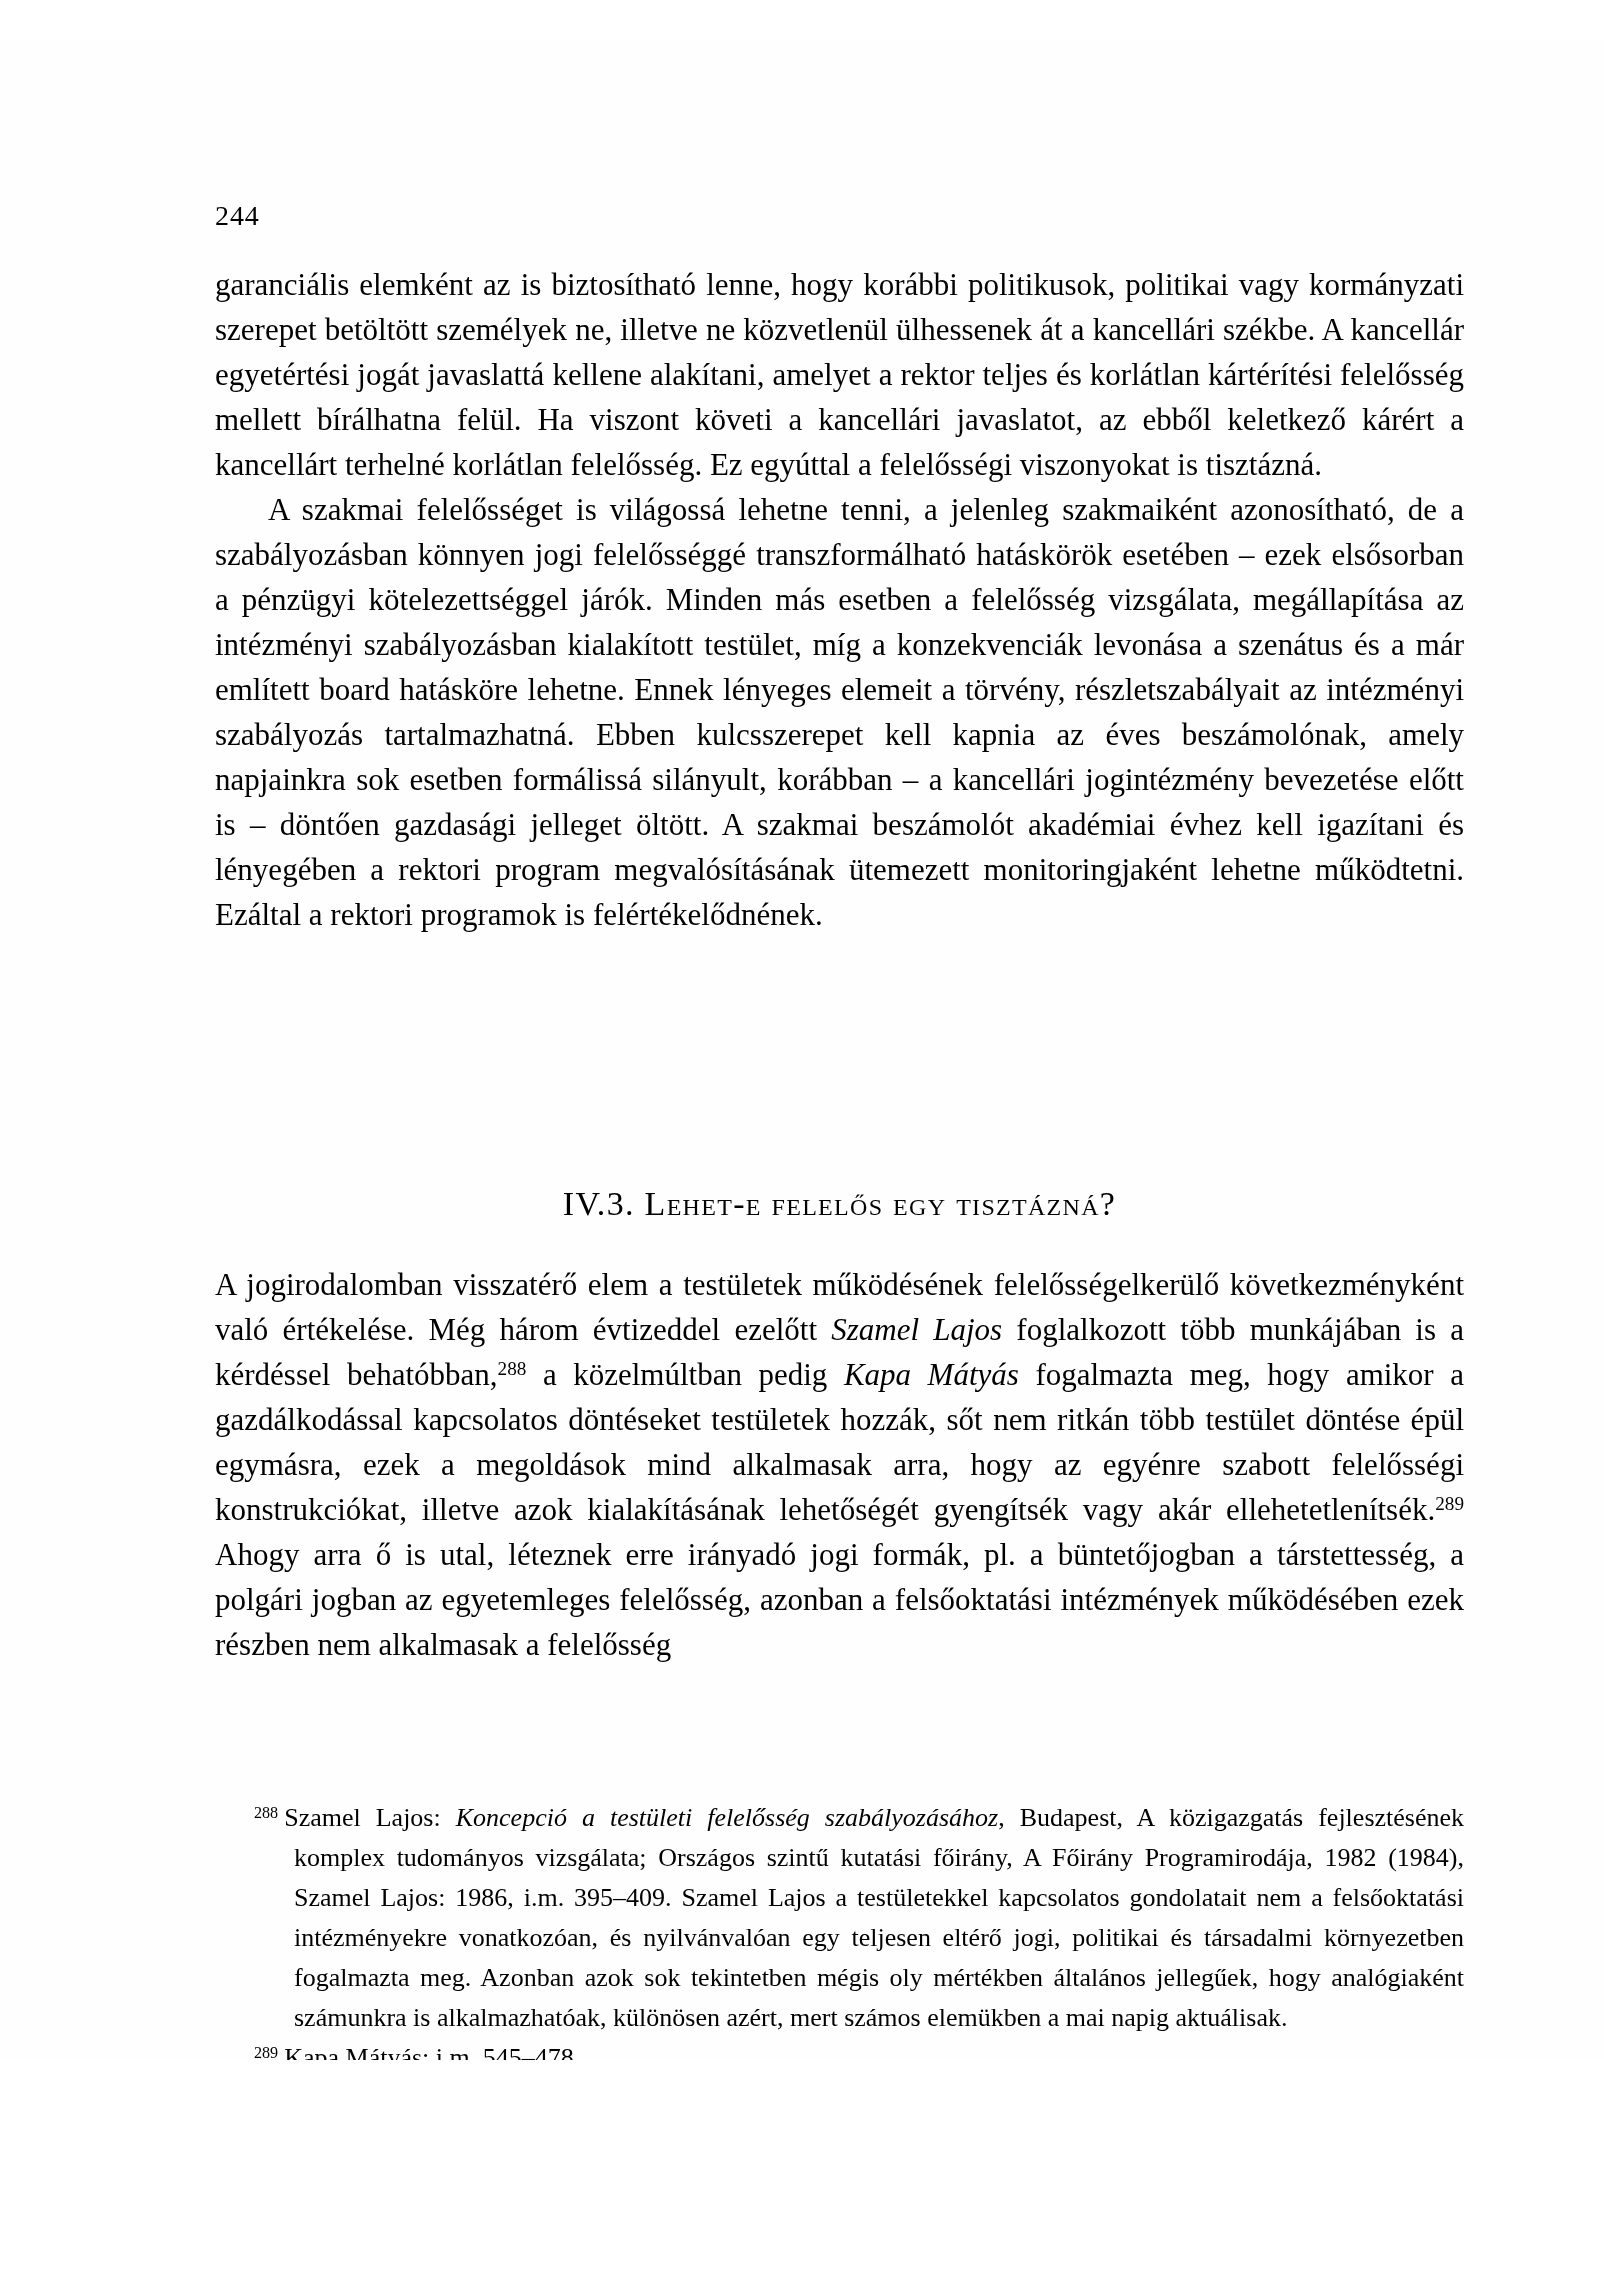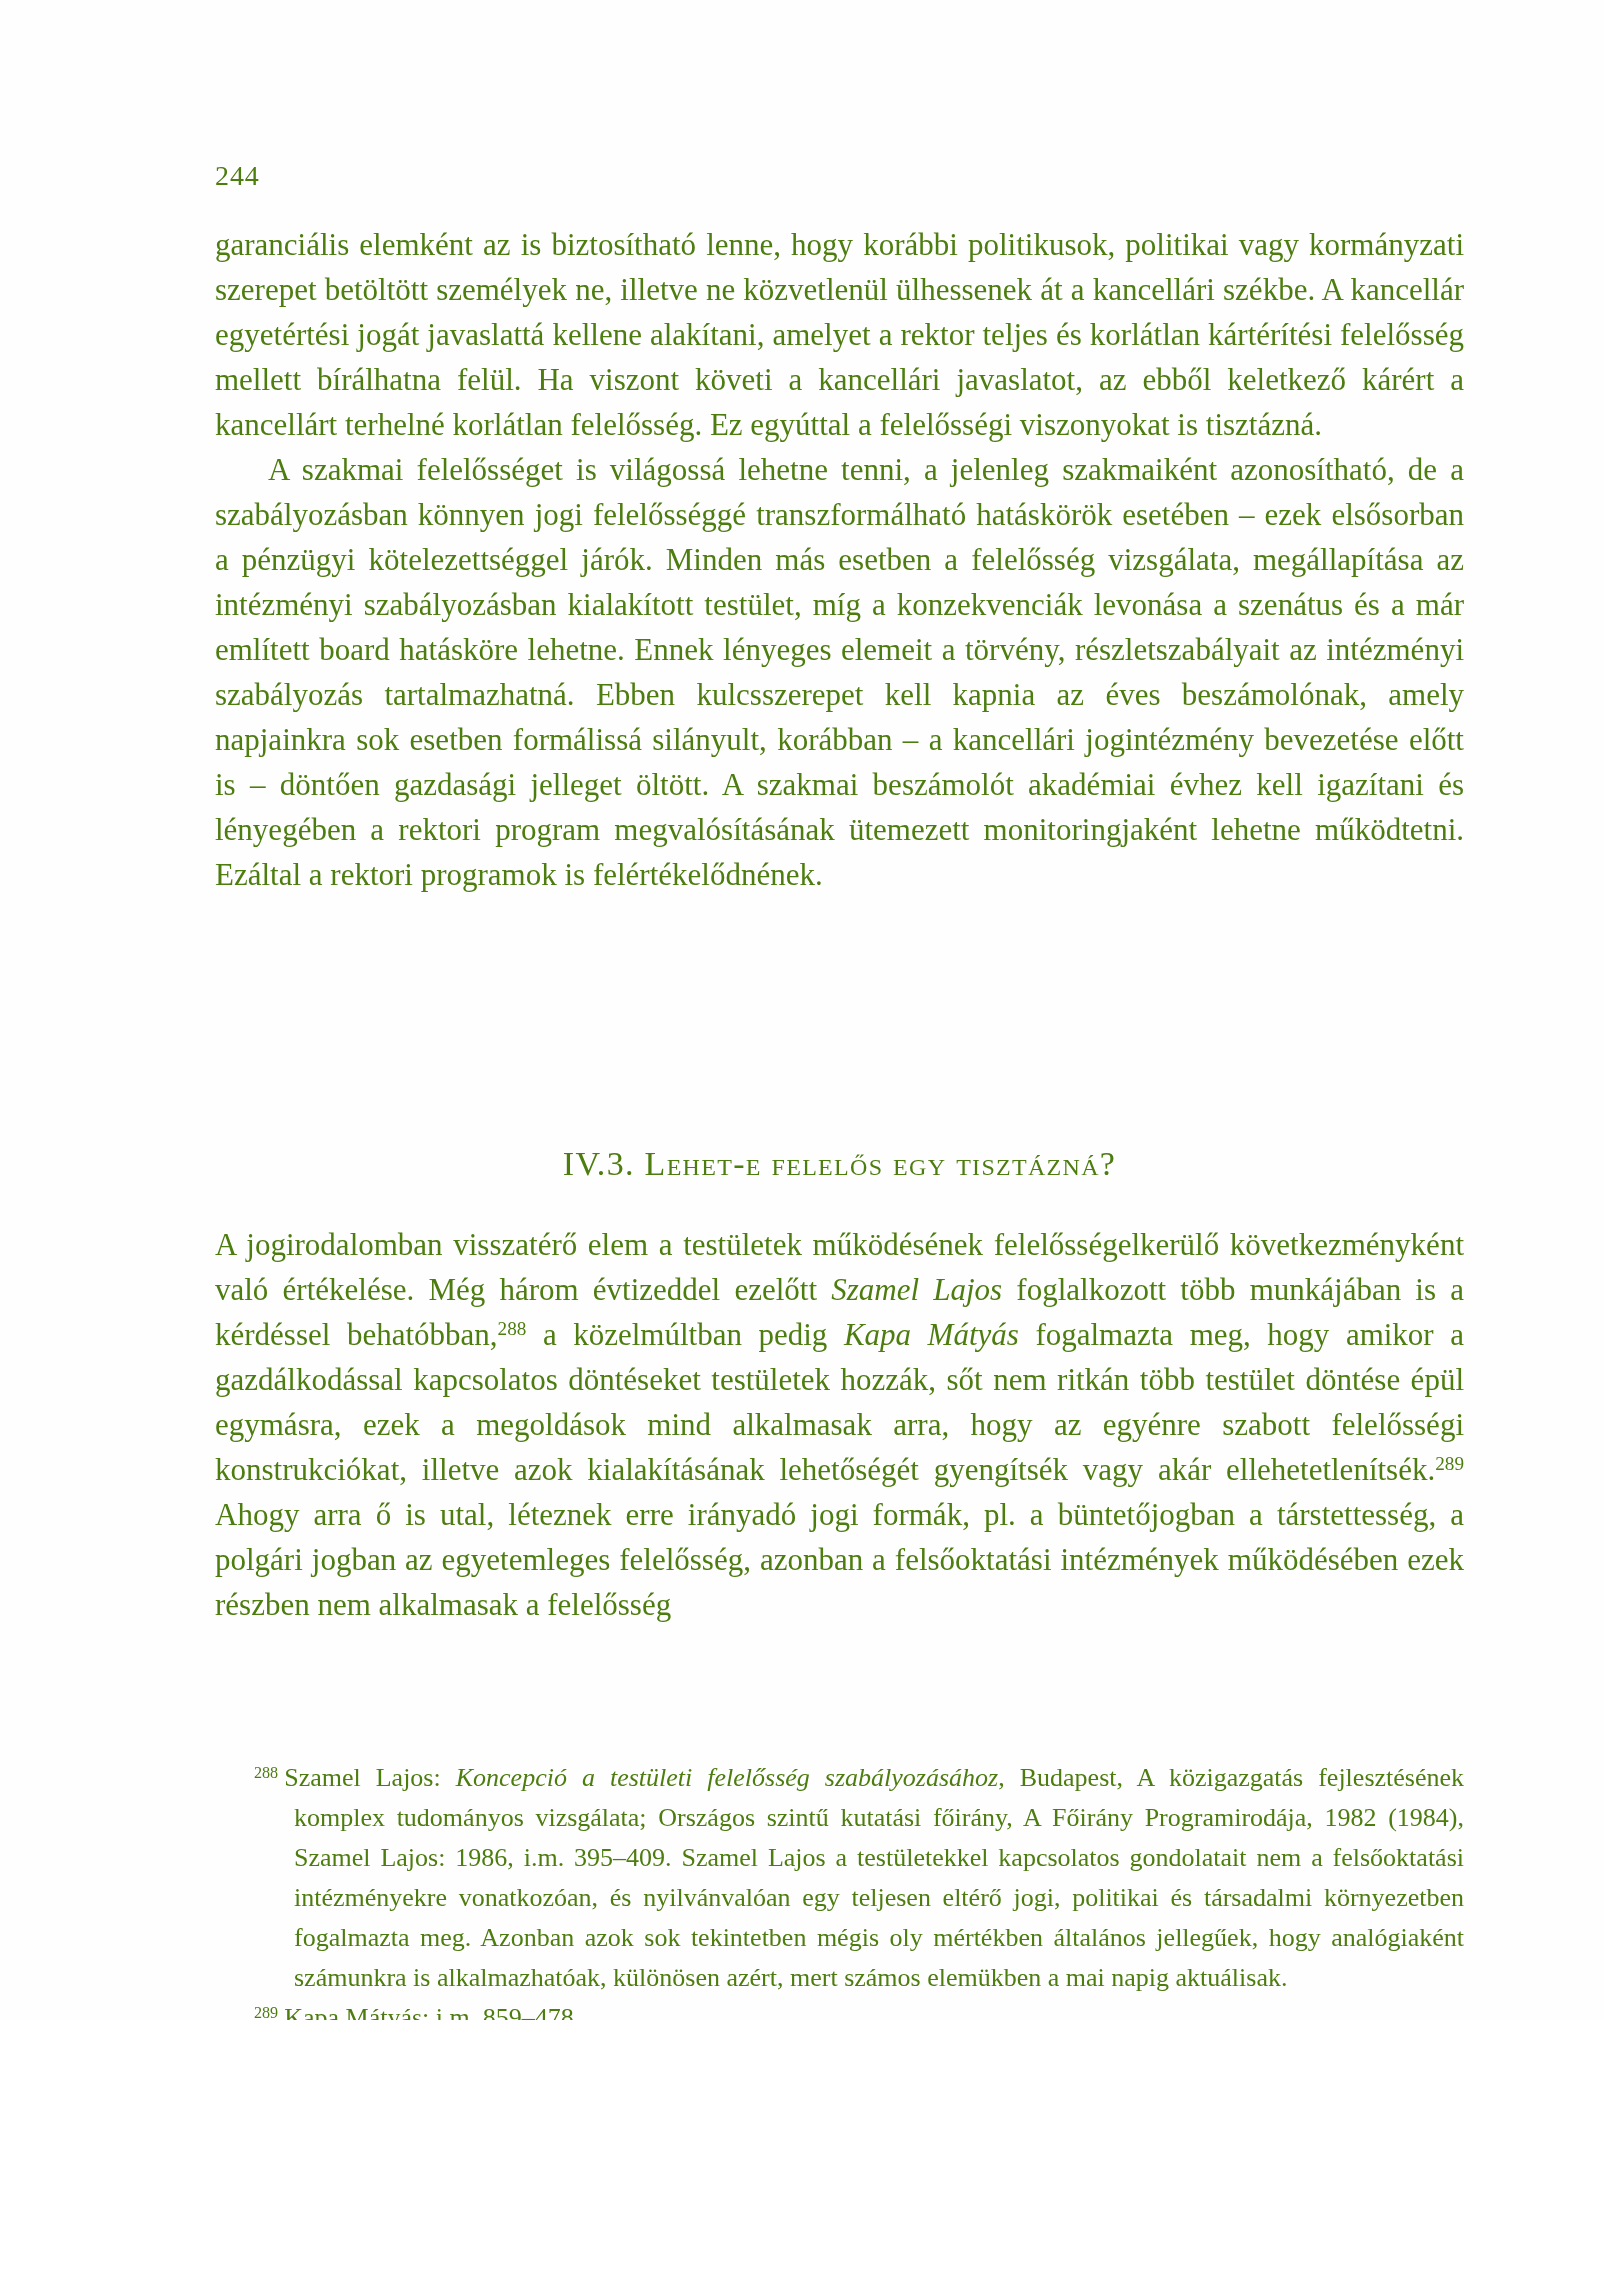"244" .page { color: #4d7c0f -> #000000; margin-top: none -> 40px }
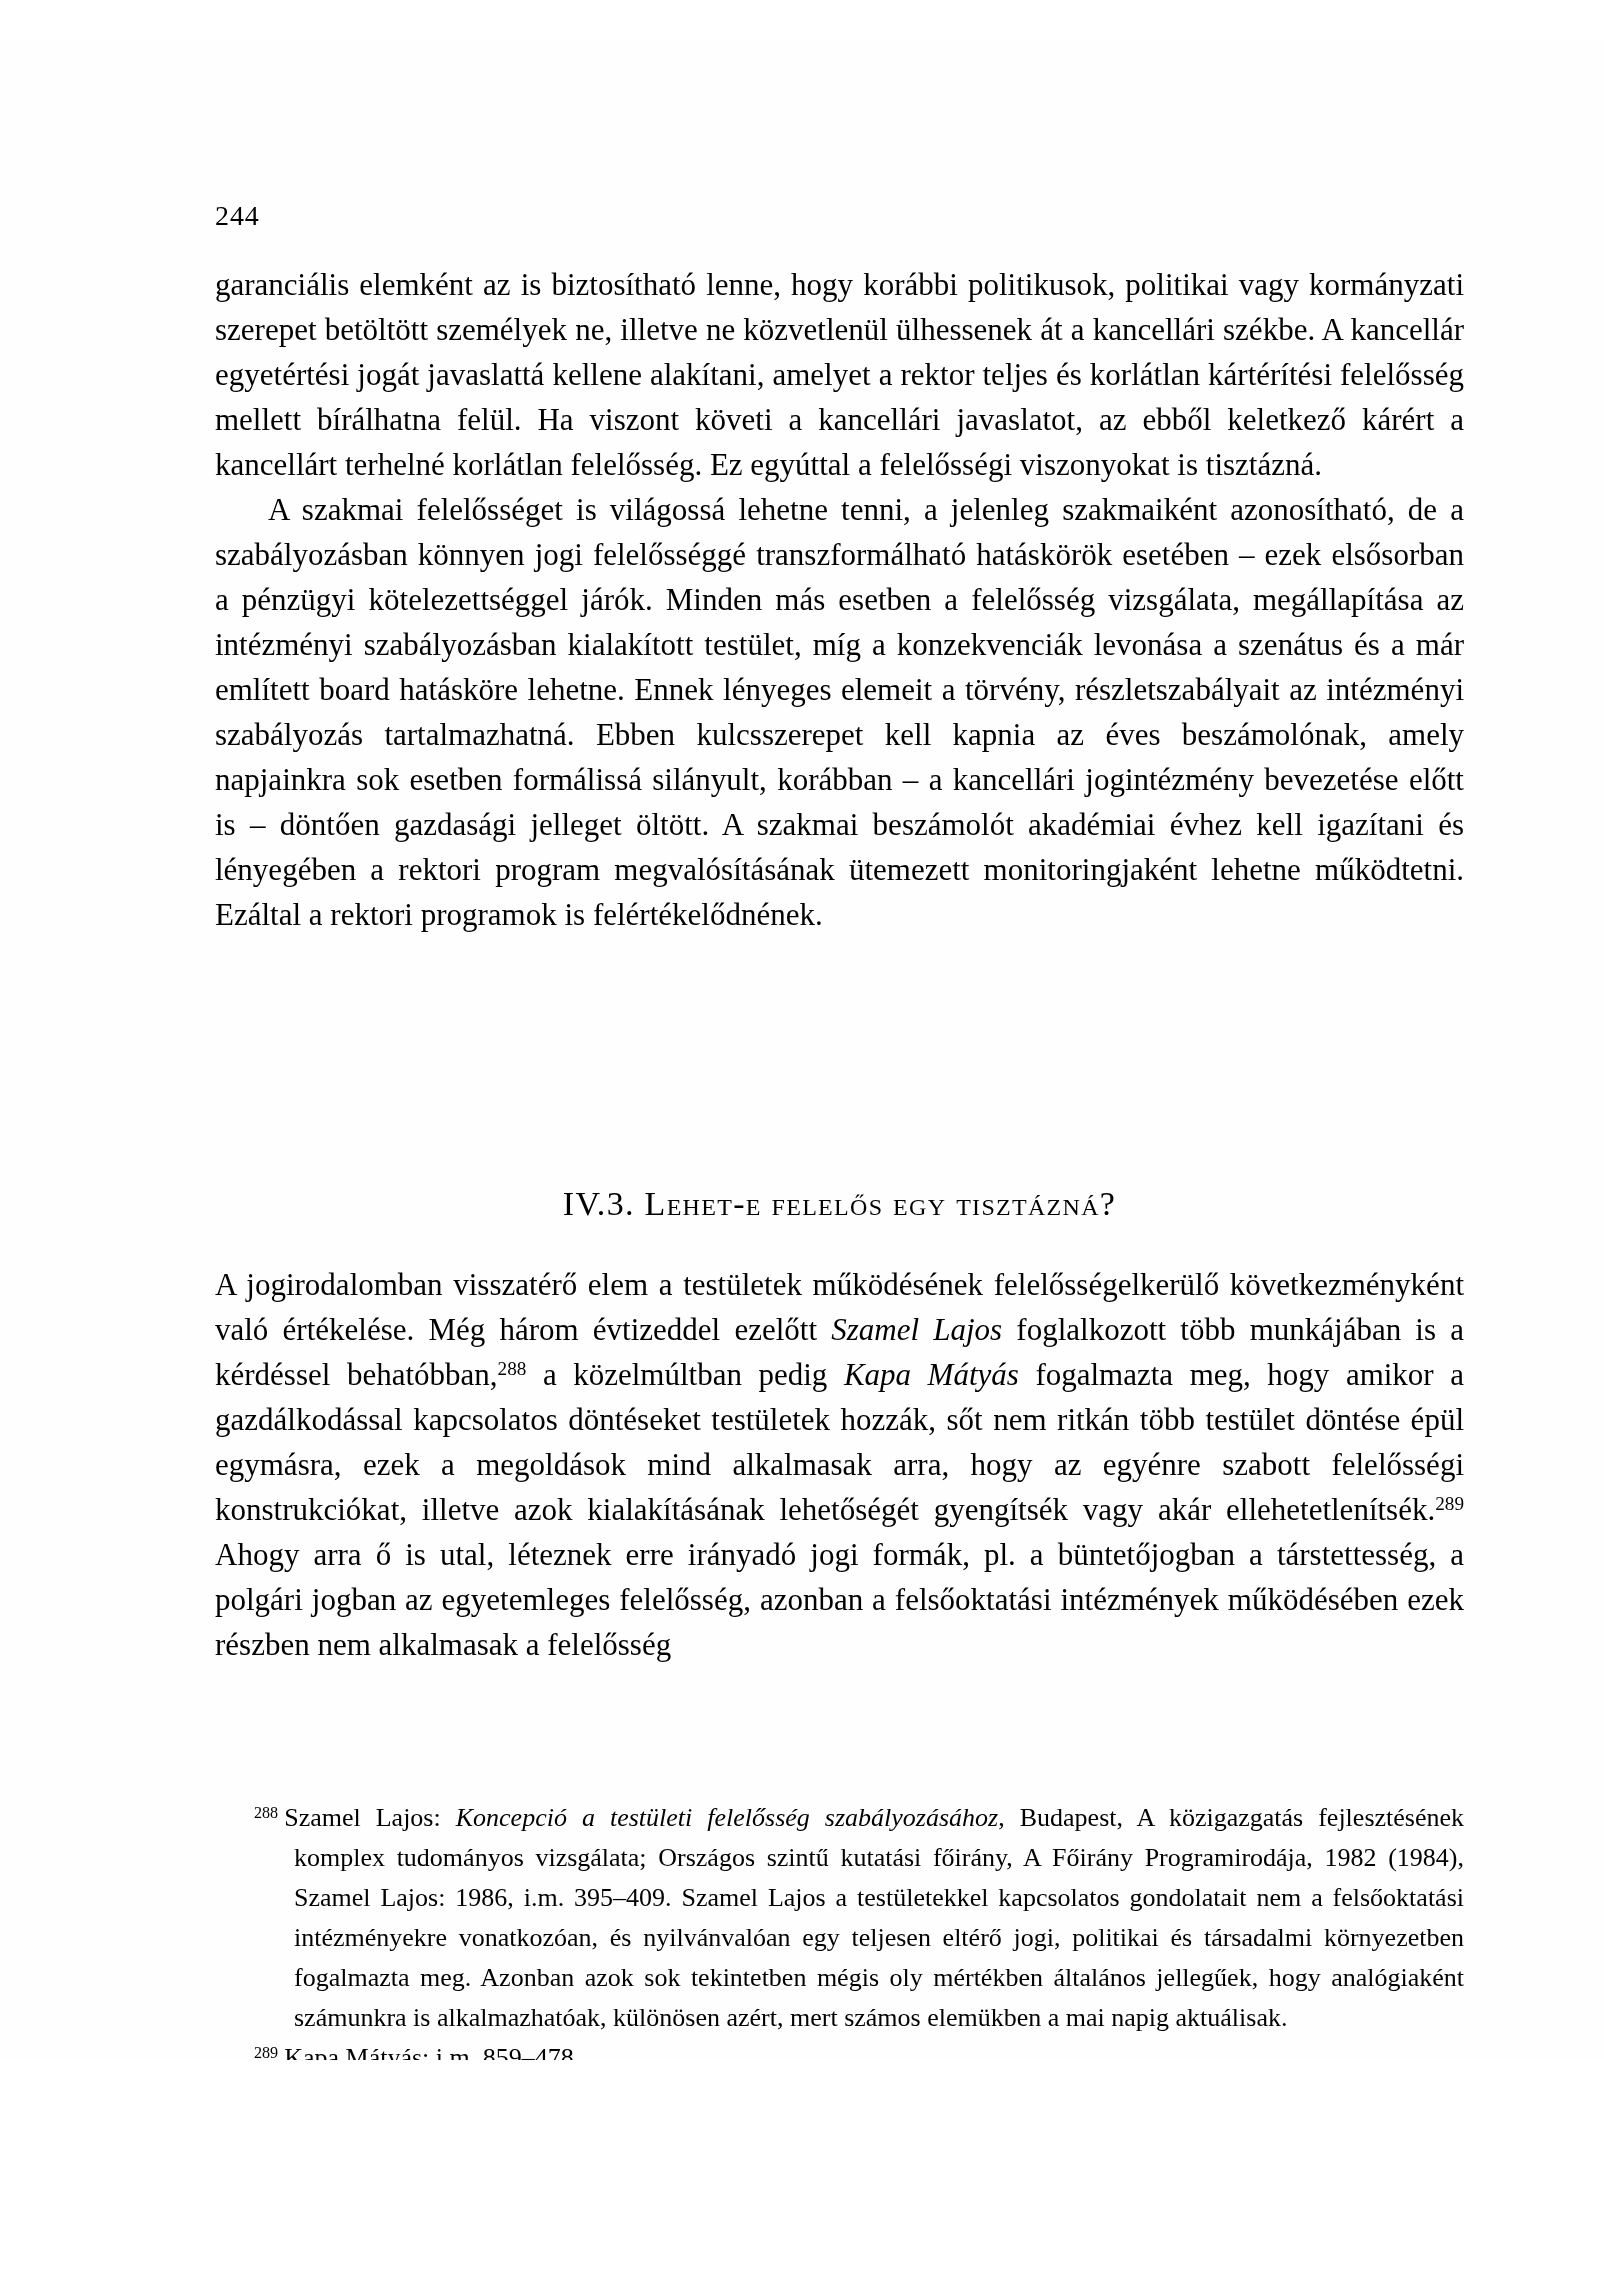"Kapa Mátyás: i.m. 859–478." span.seg-n { text: 859 -> 545 }
